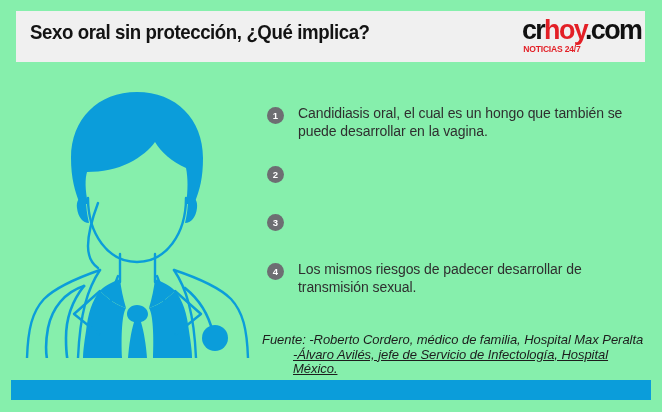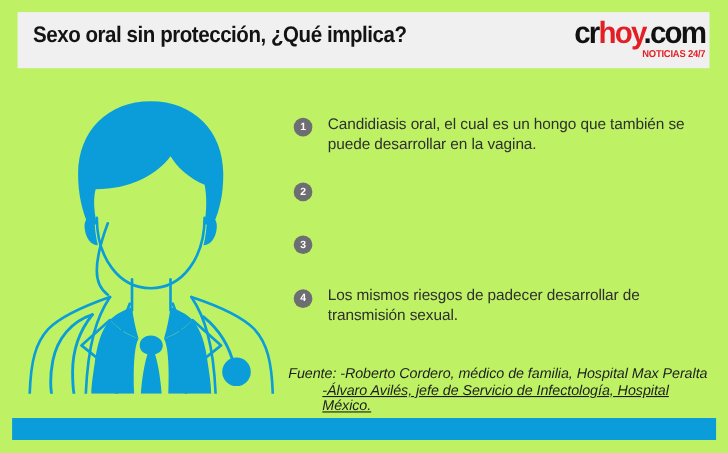"Sexo oral sin protección, ¿Qué" #infographic { background: #bef264 -> #86efac }
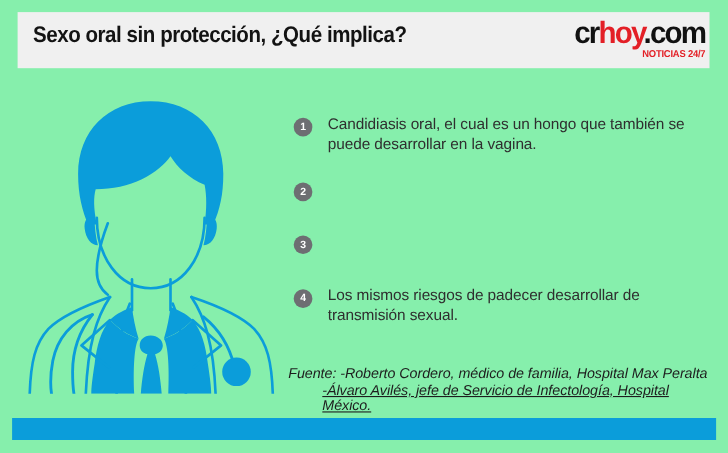"crhoy.com" .logo { text-align: right -> none }
